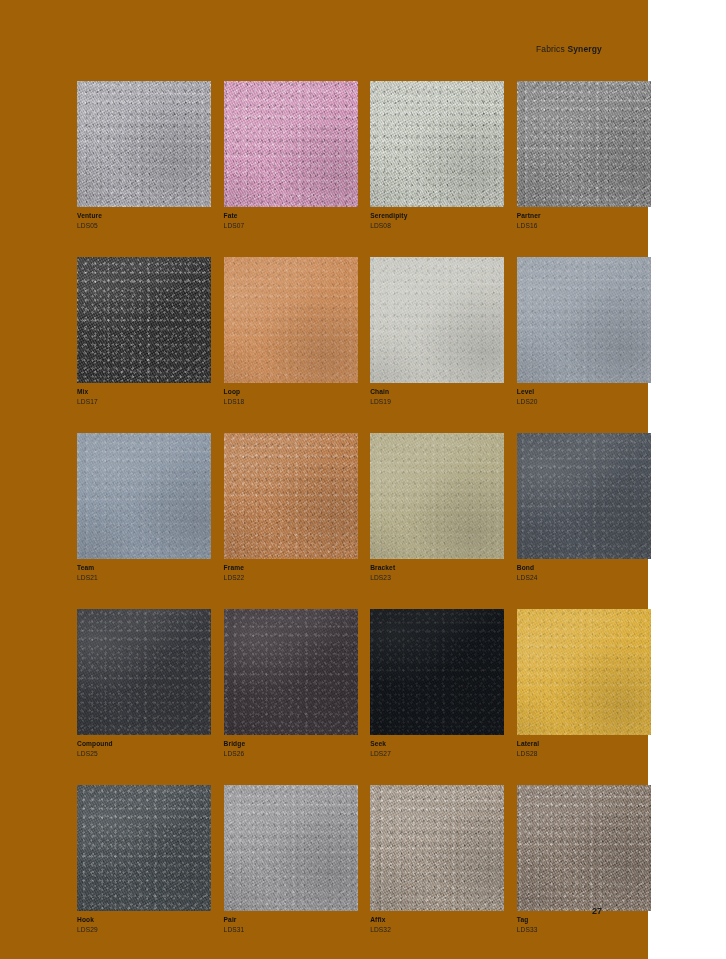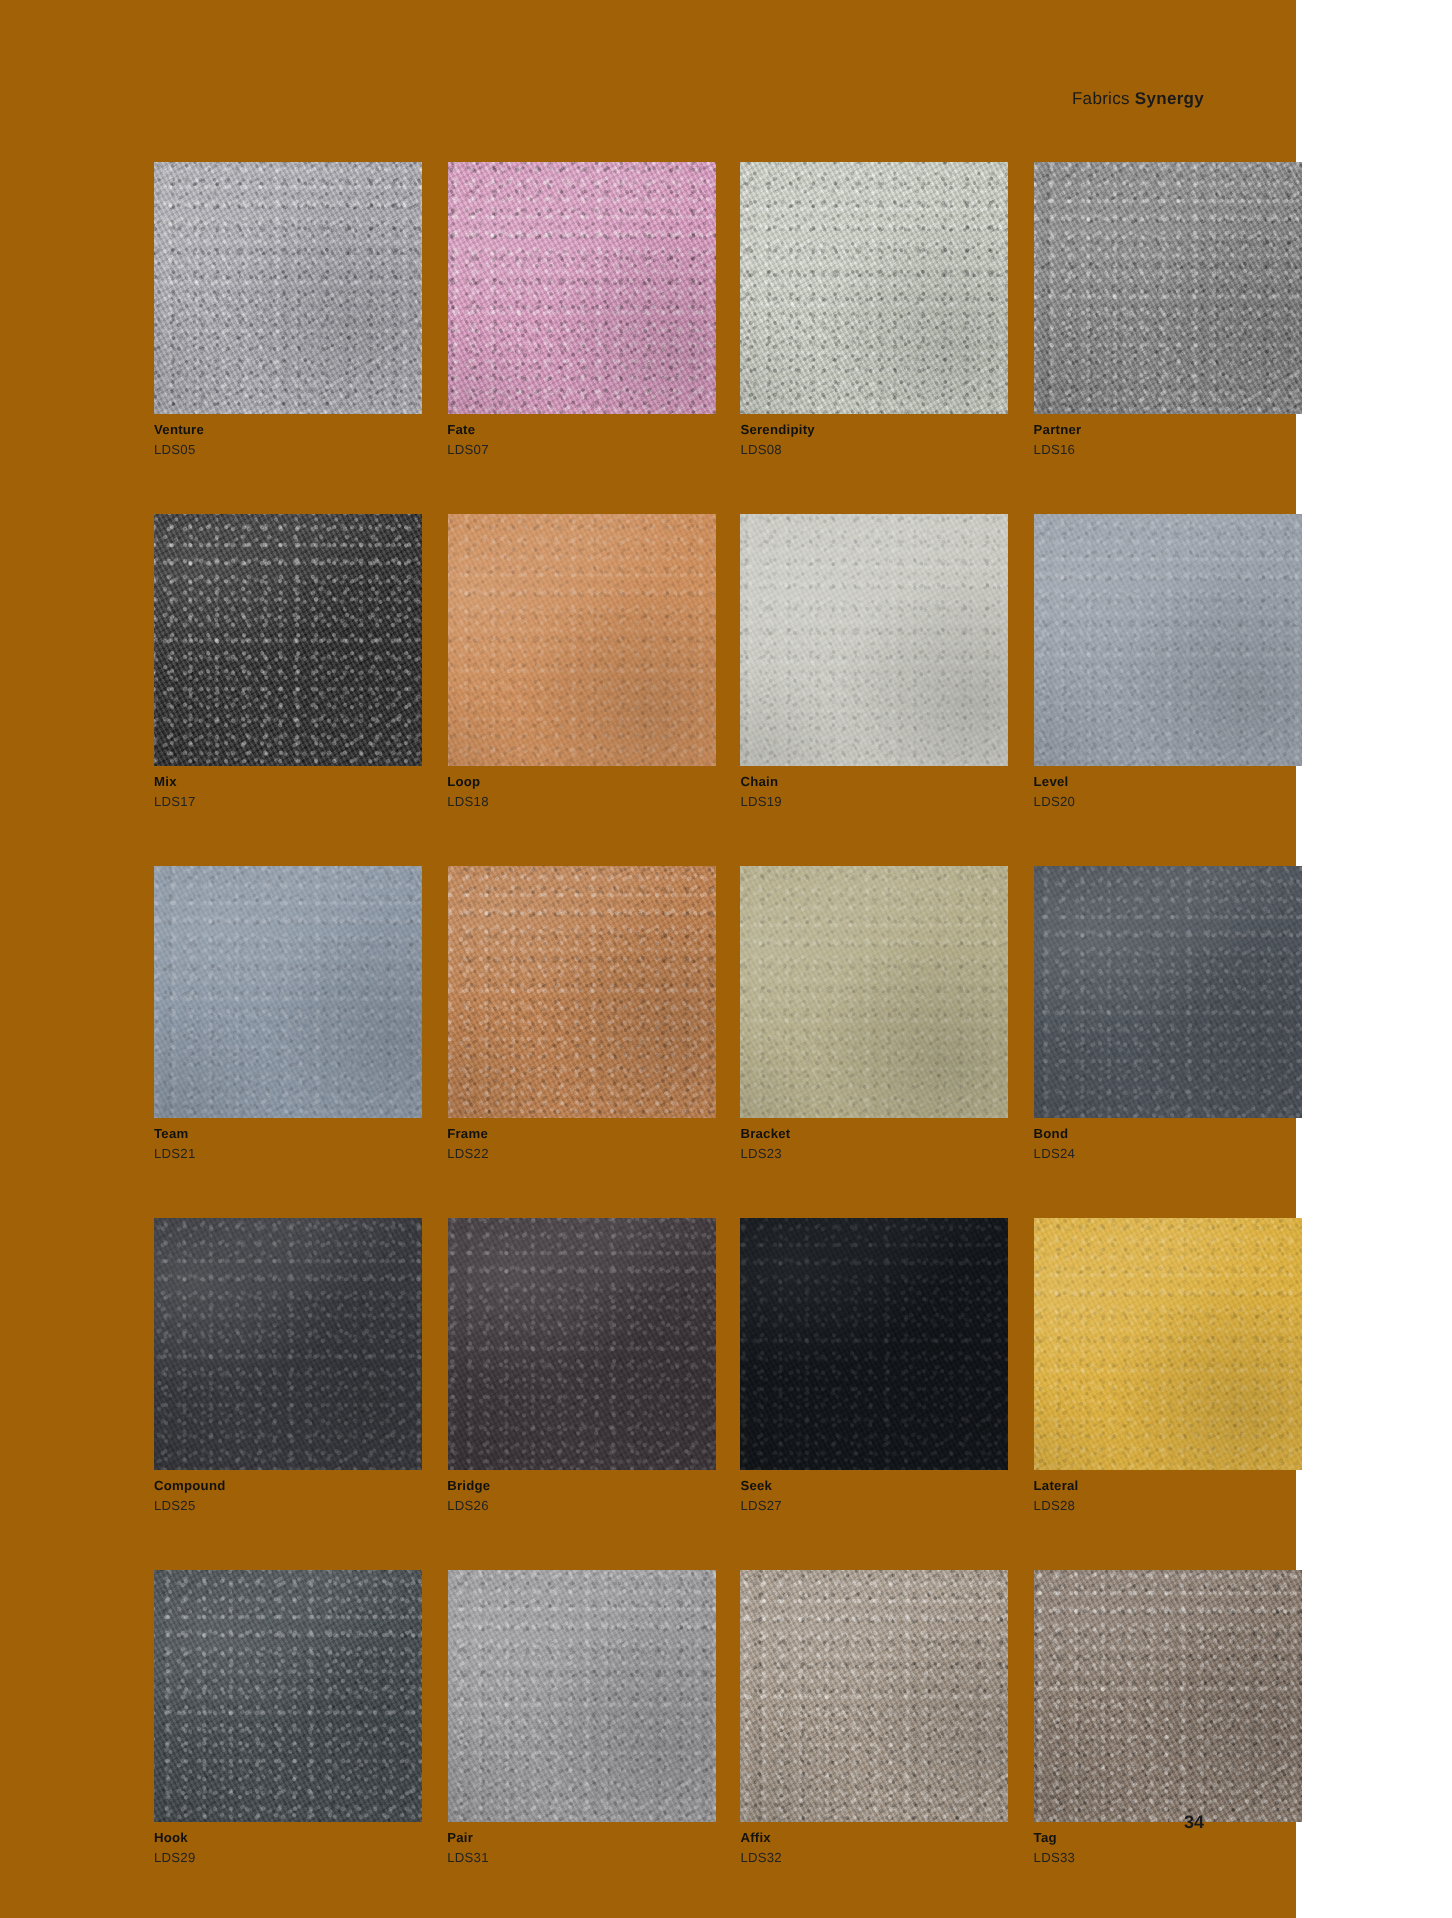"34" div.folio { text: 34 -> 27 }
